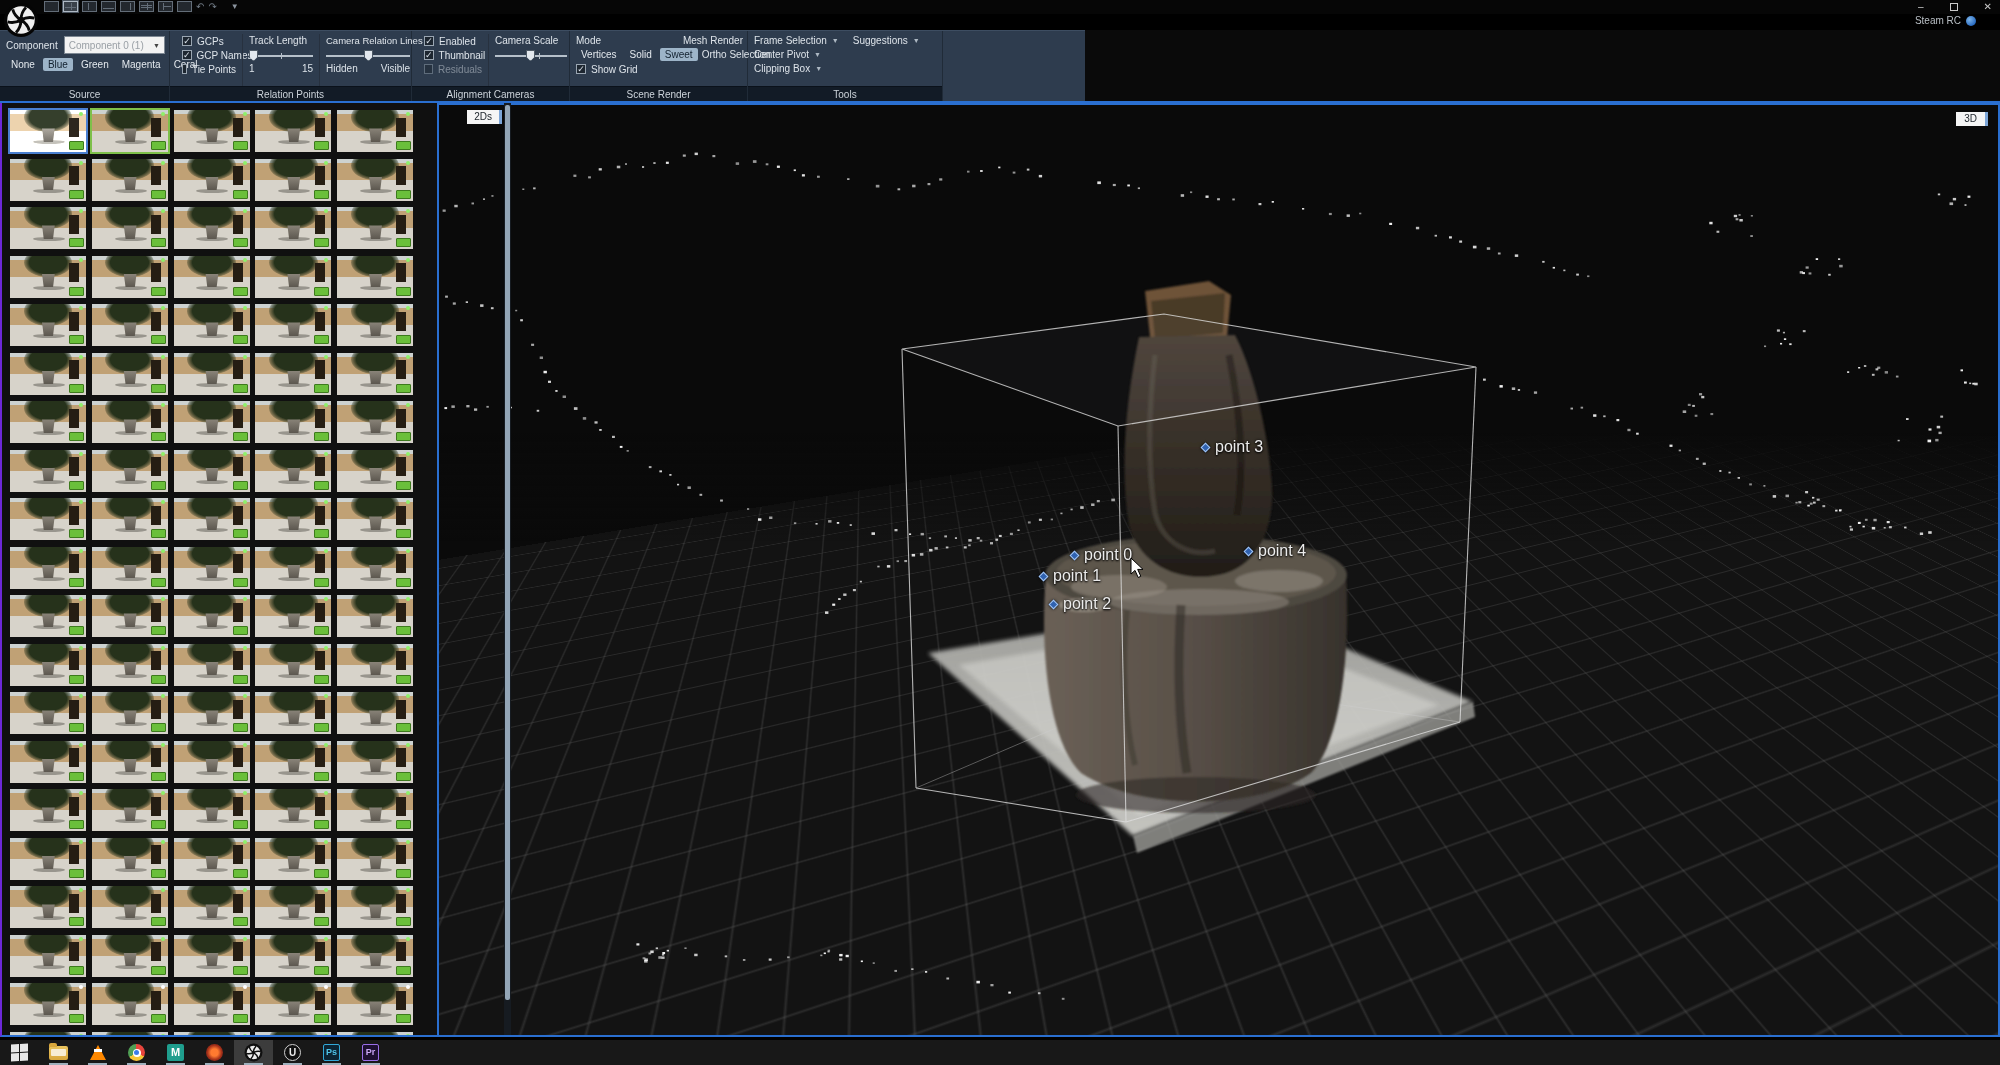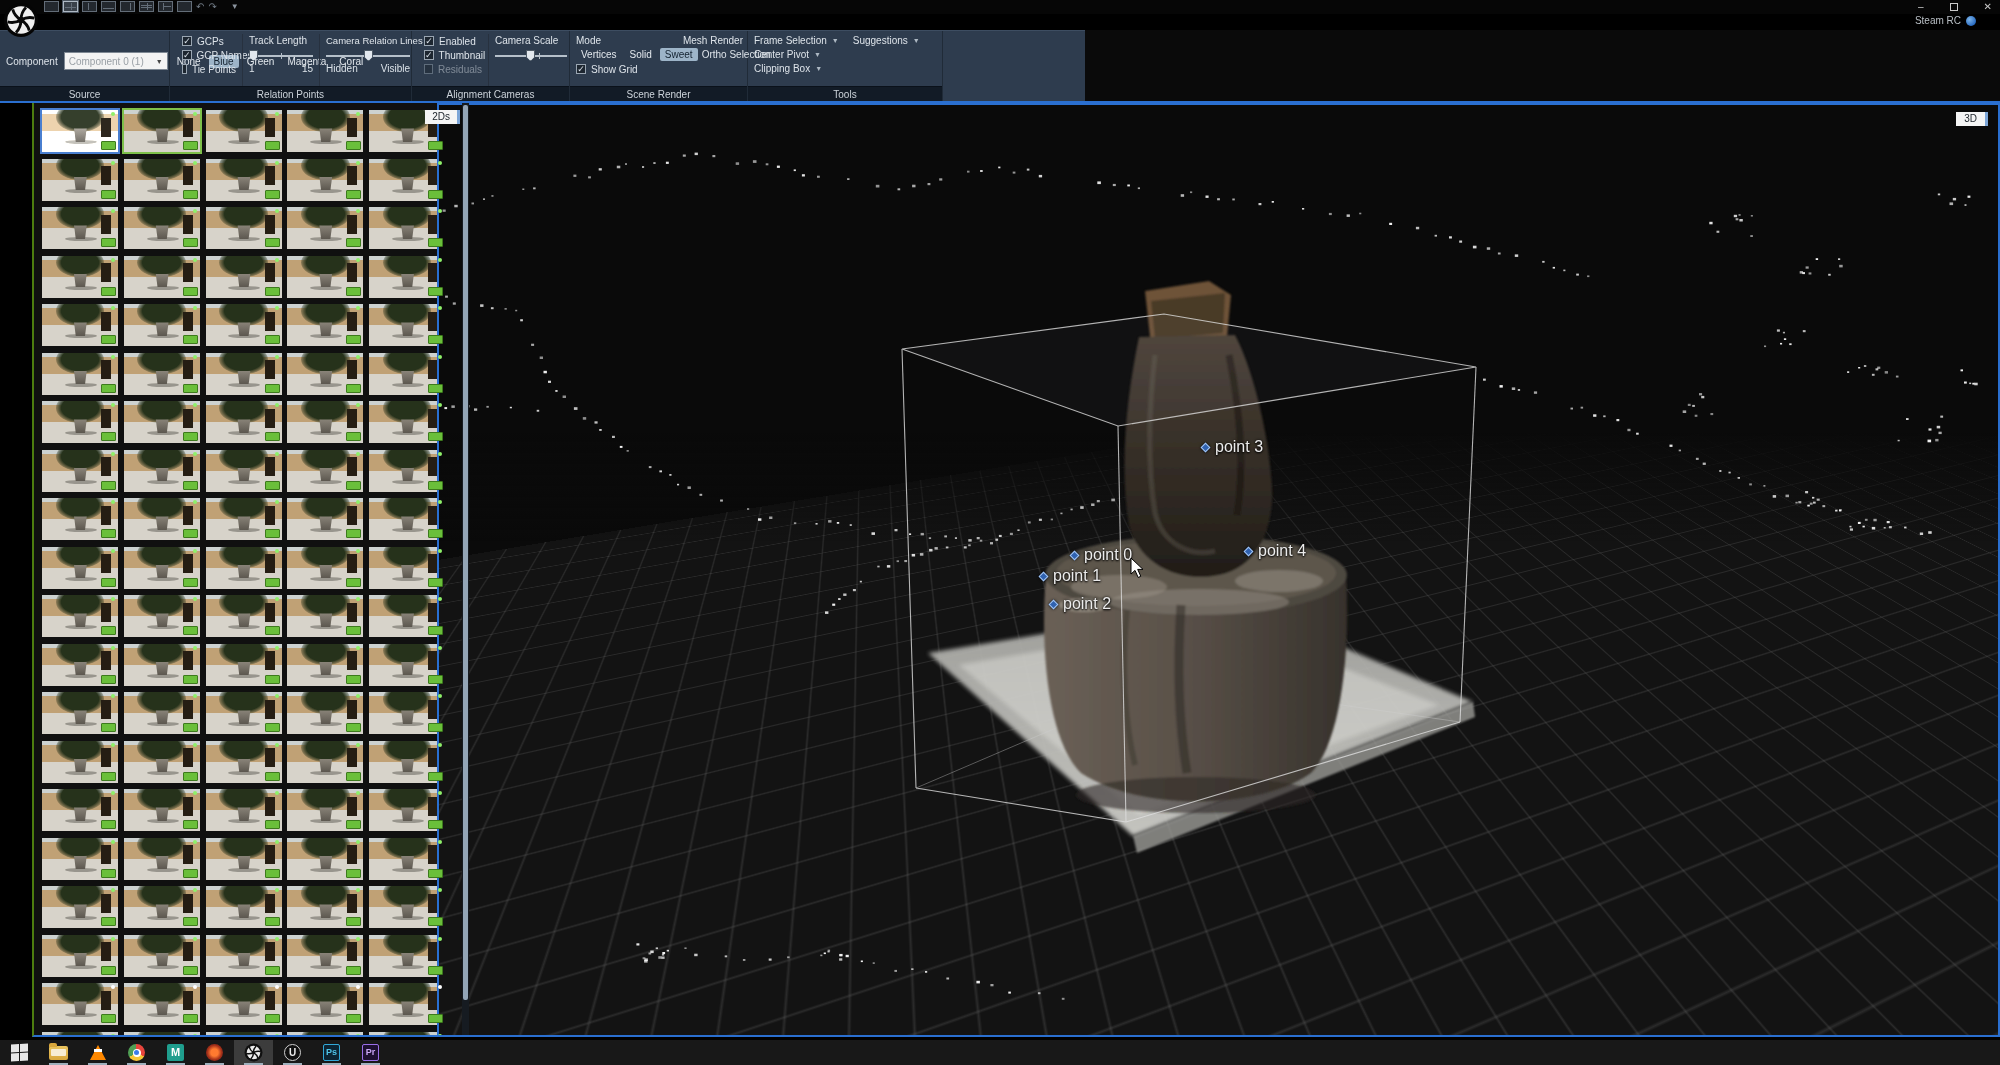"Component" div.rbody { flex-direction: row -> column }
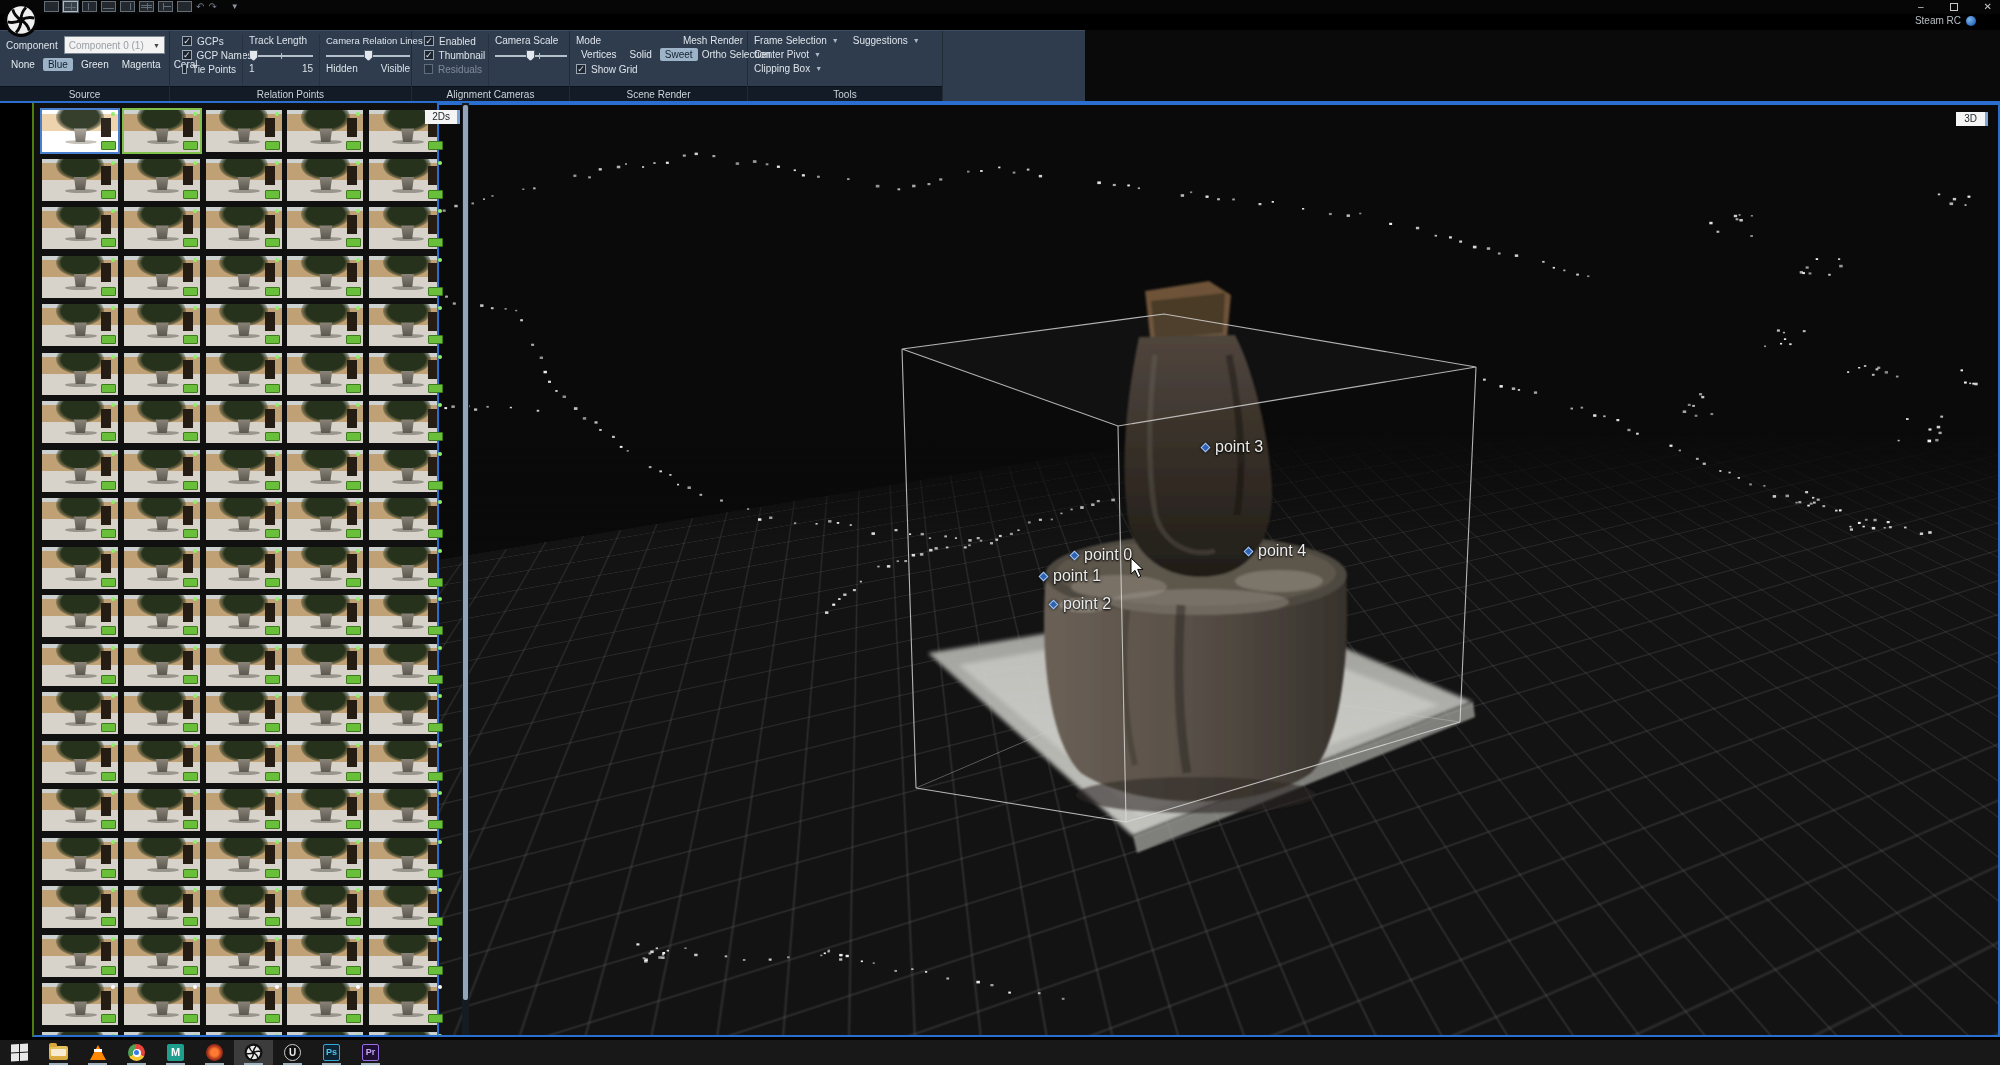"2Ds" .leftpanel { border-left: 2px solid #4d7c0f -> 2px solid #6d28d9; margin-left: 32px -> none; width: 437px -> 511px }
